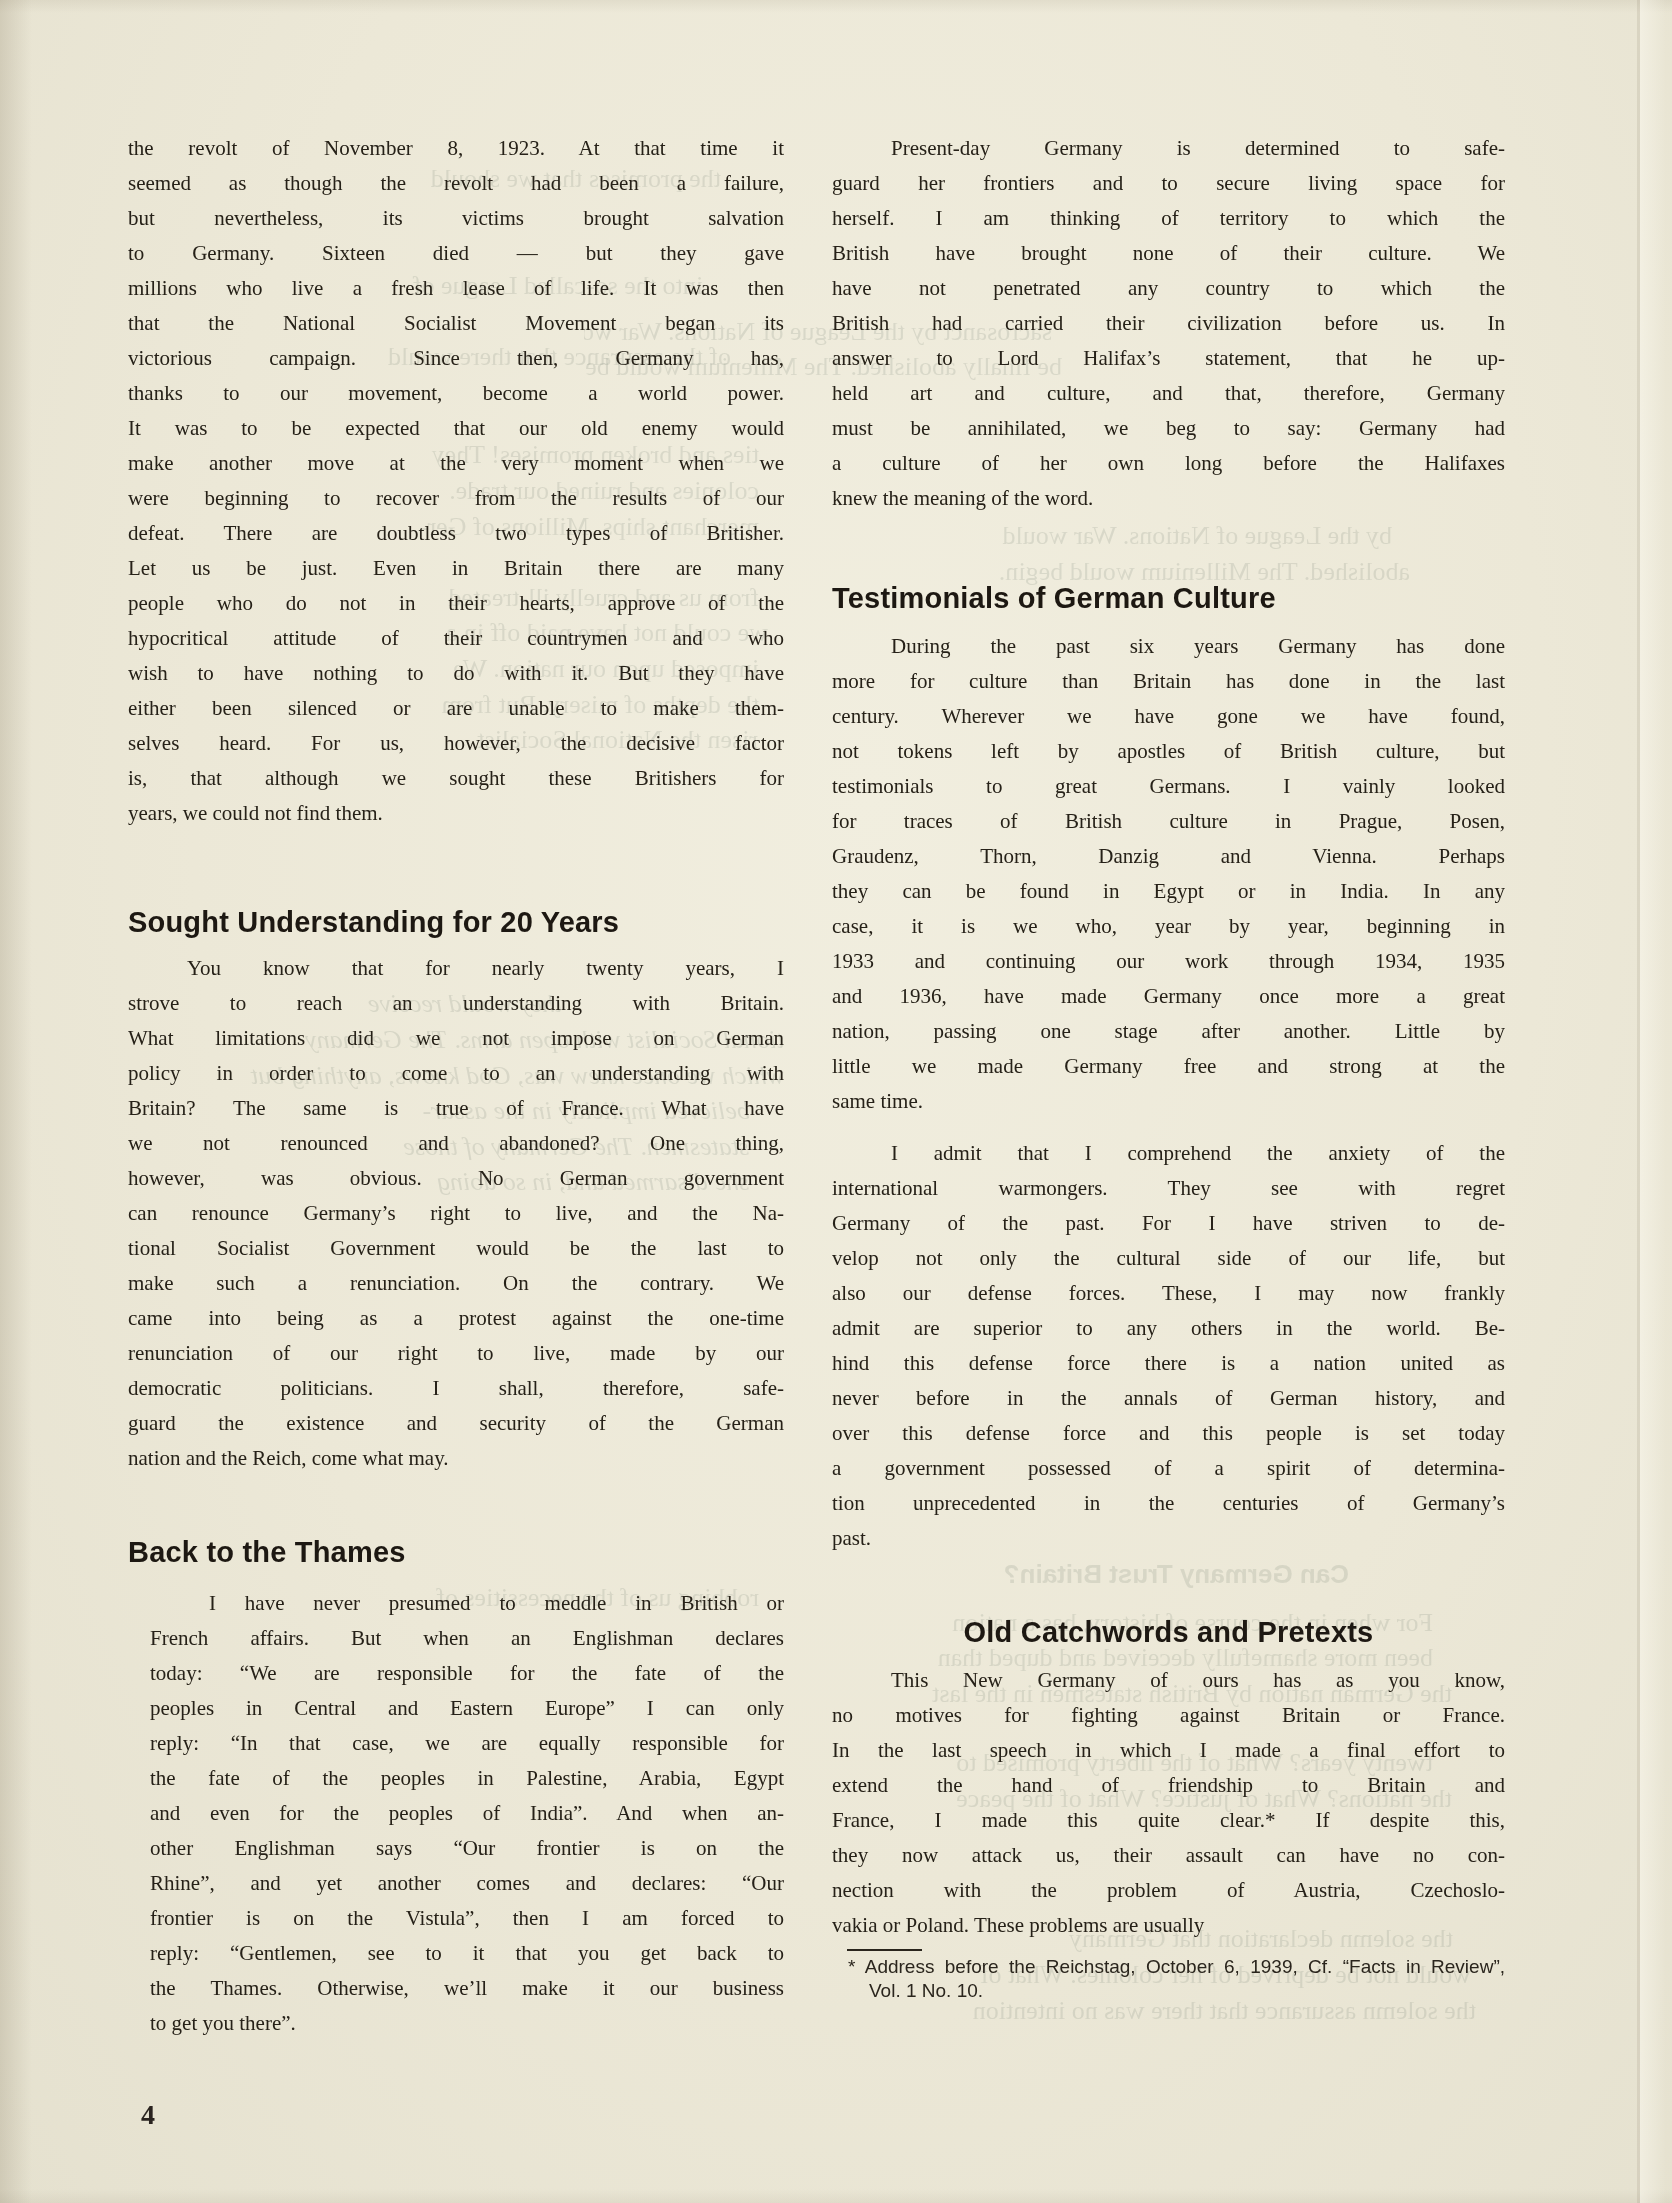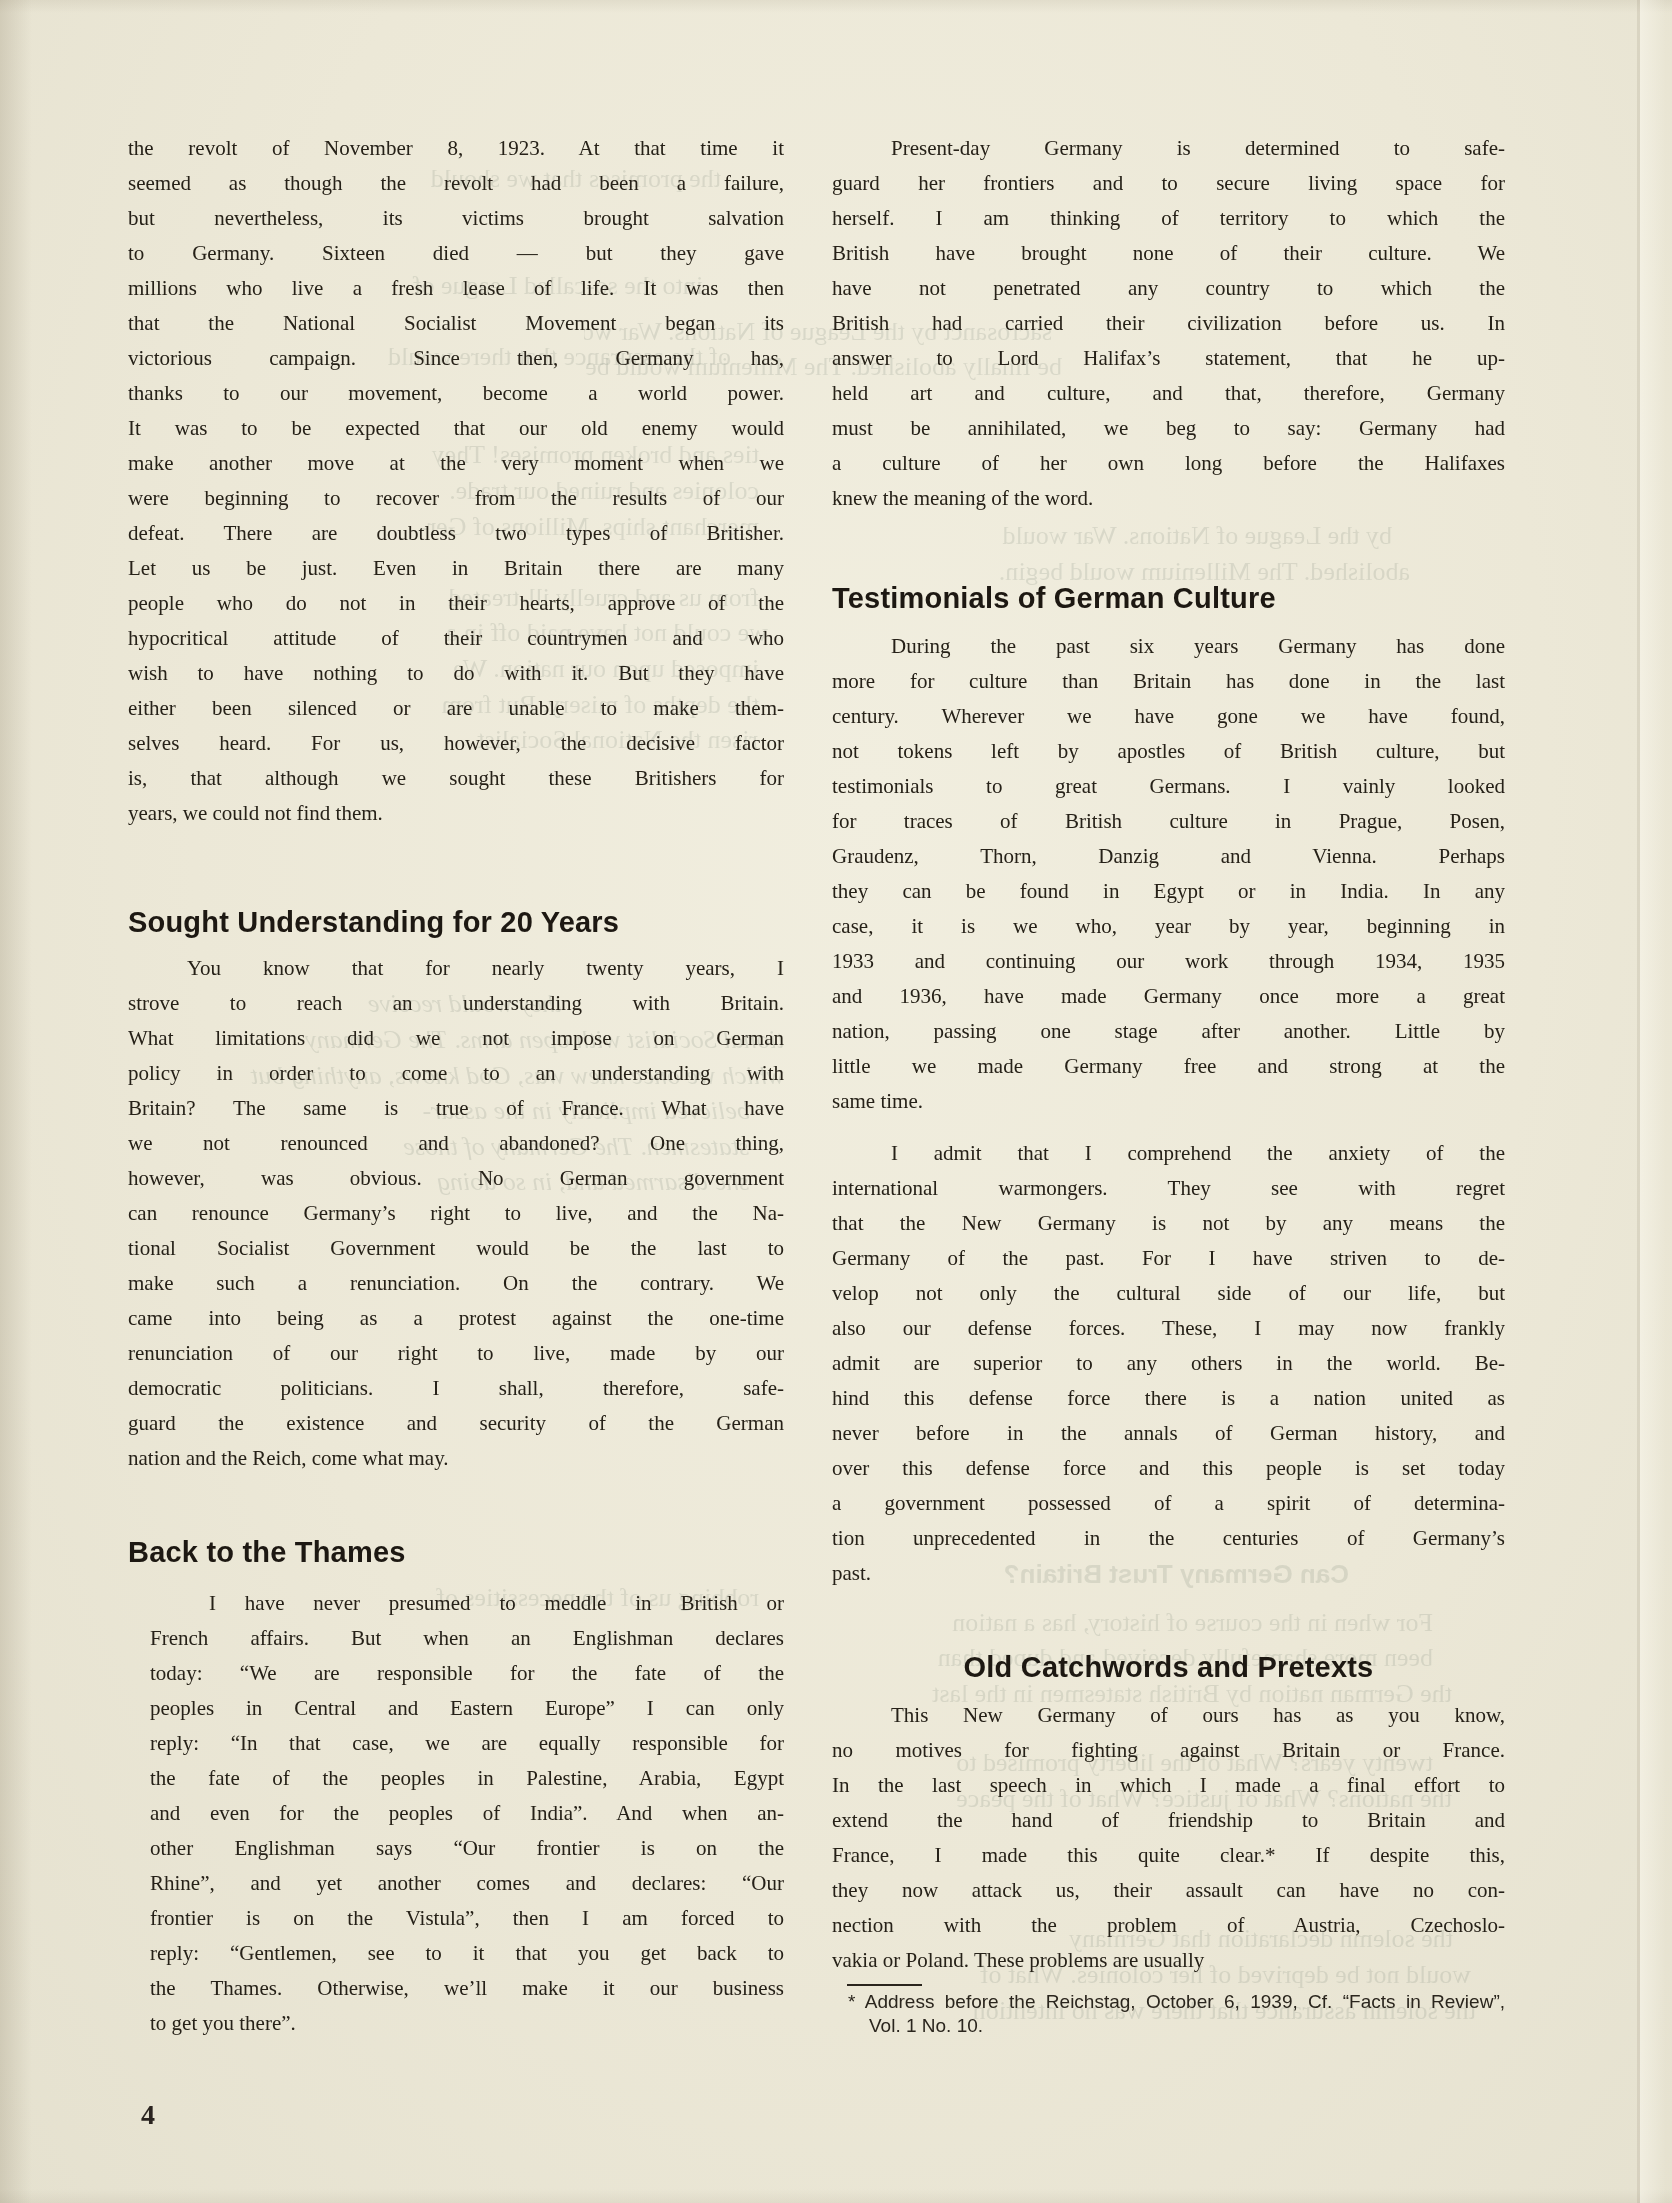"that the New Germany is" div.line { html: <div>that the New Germany is not by any means the</div> -> none }
